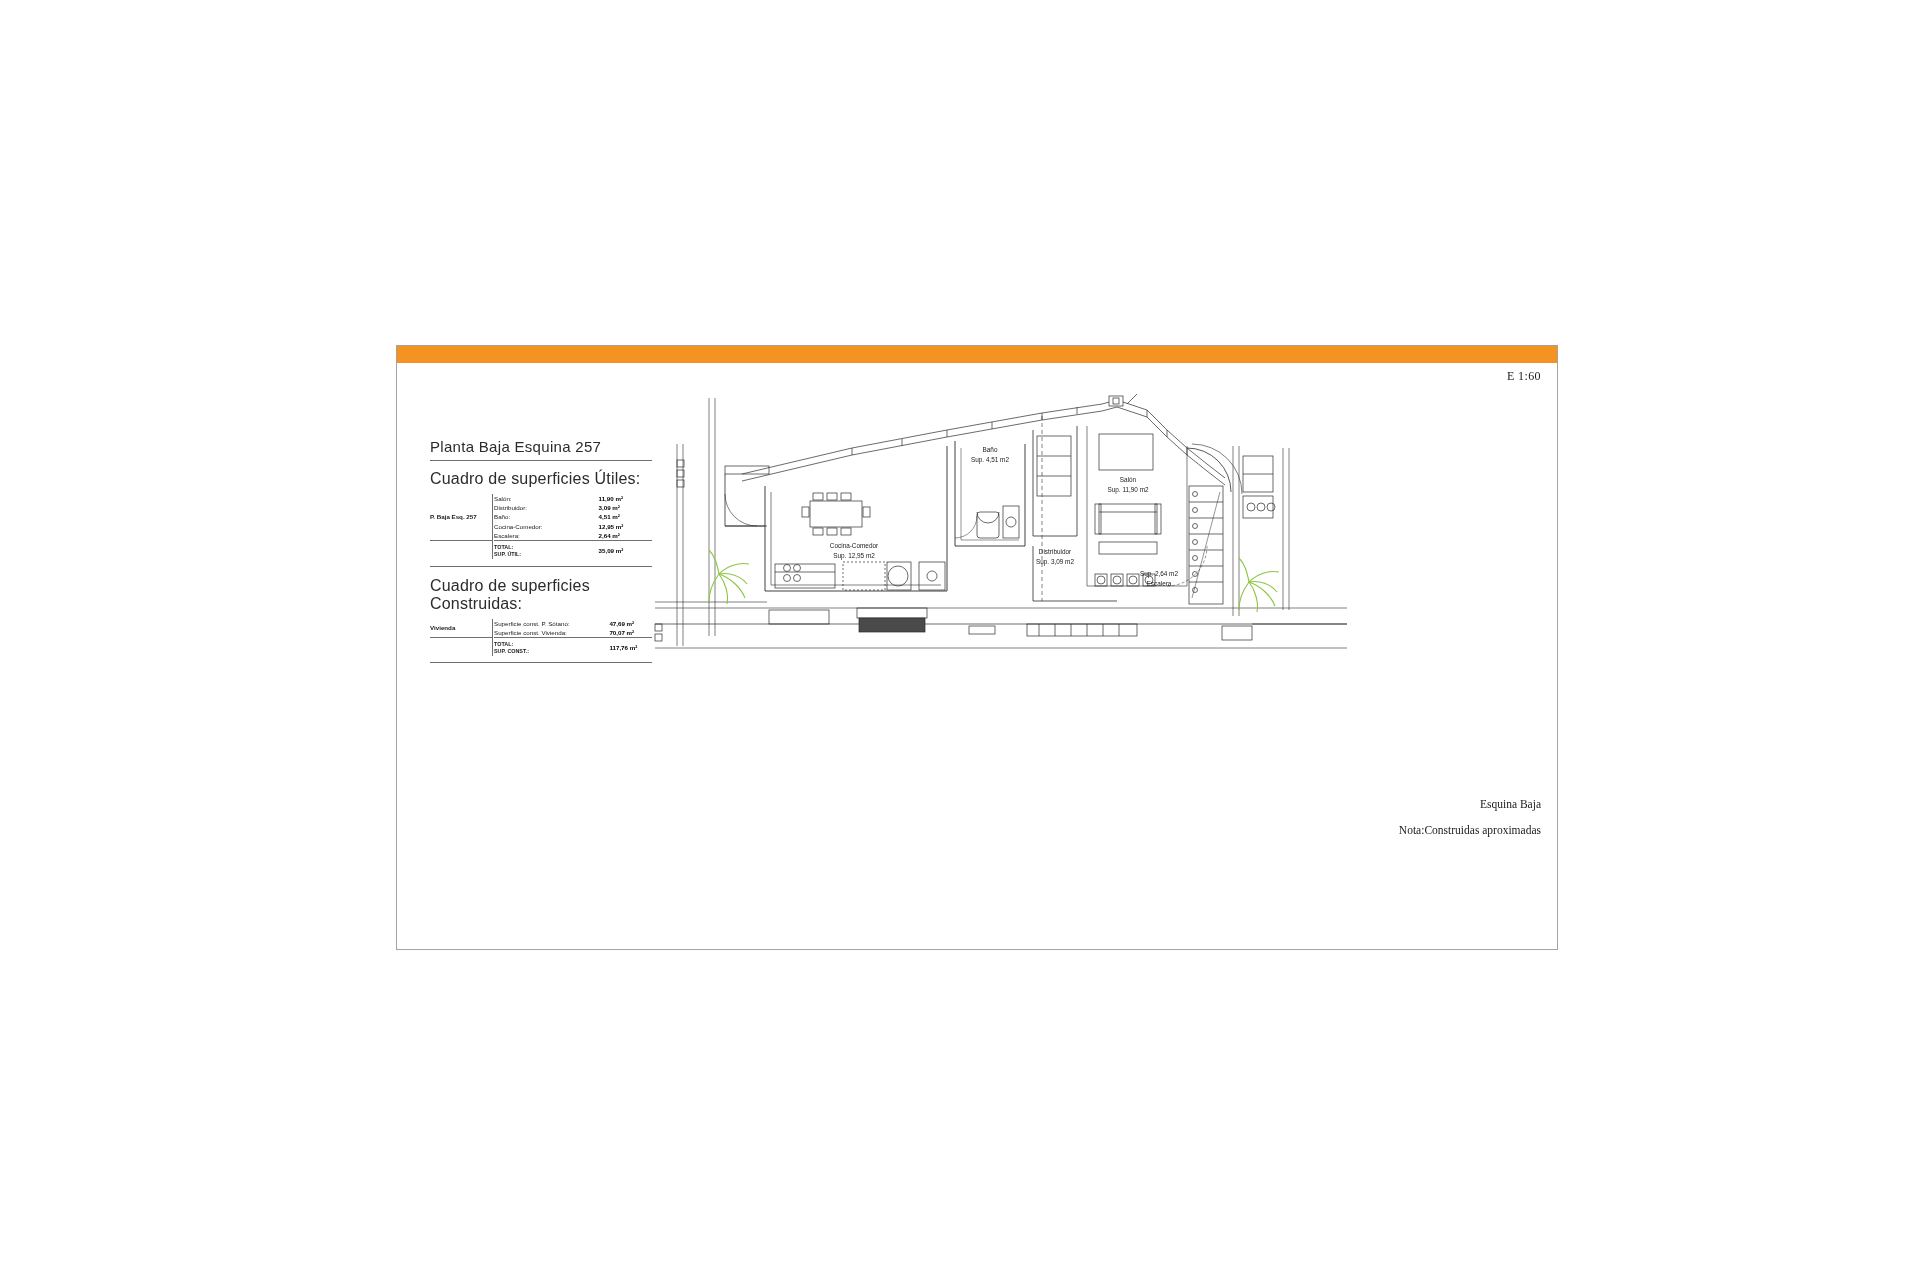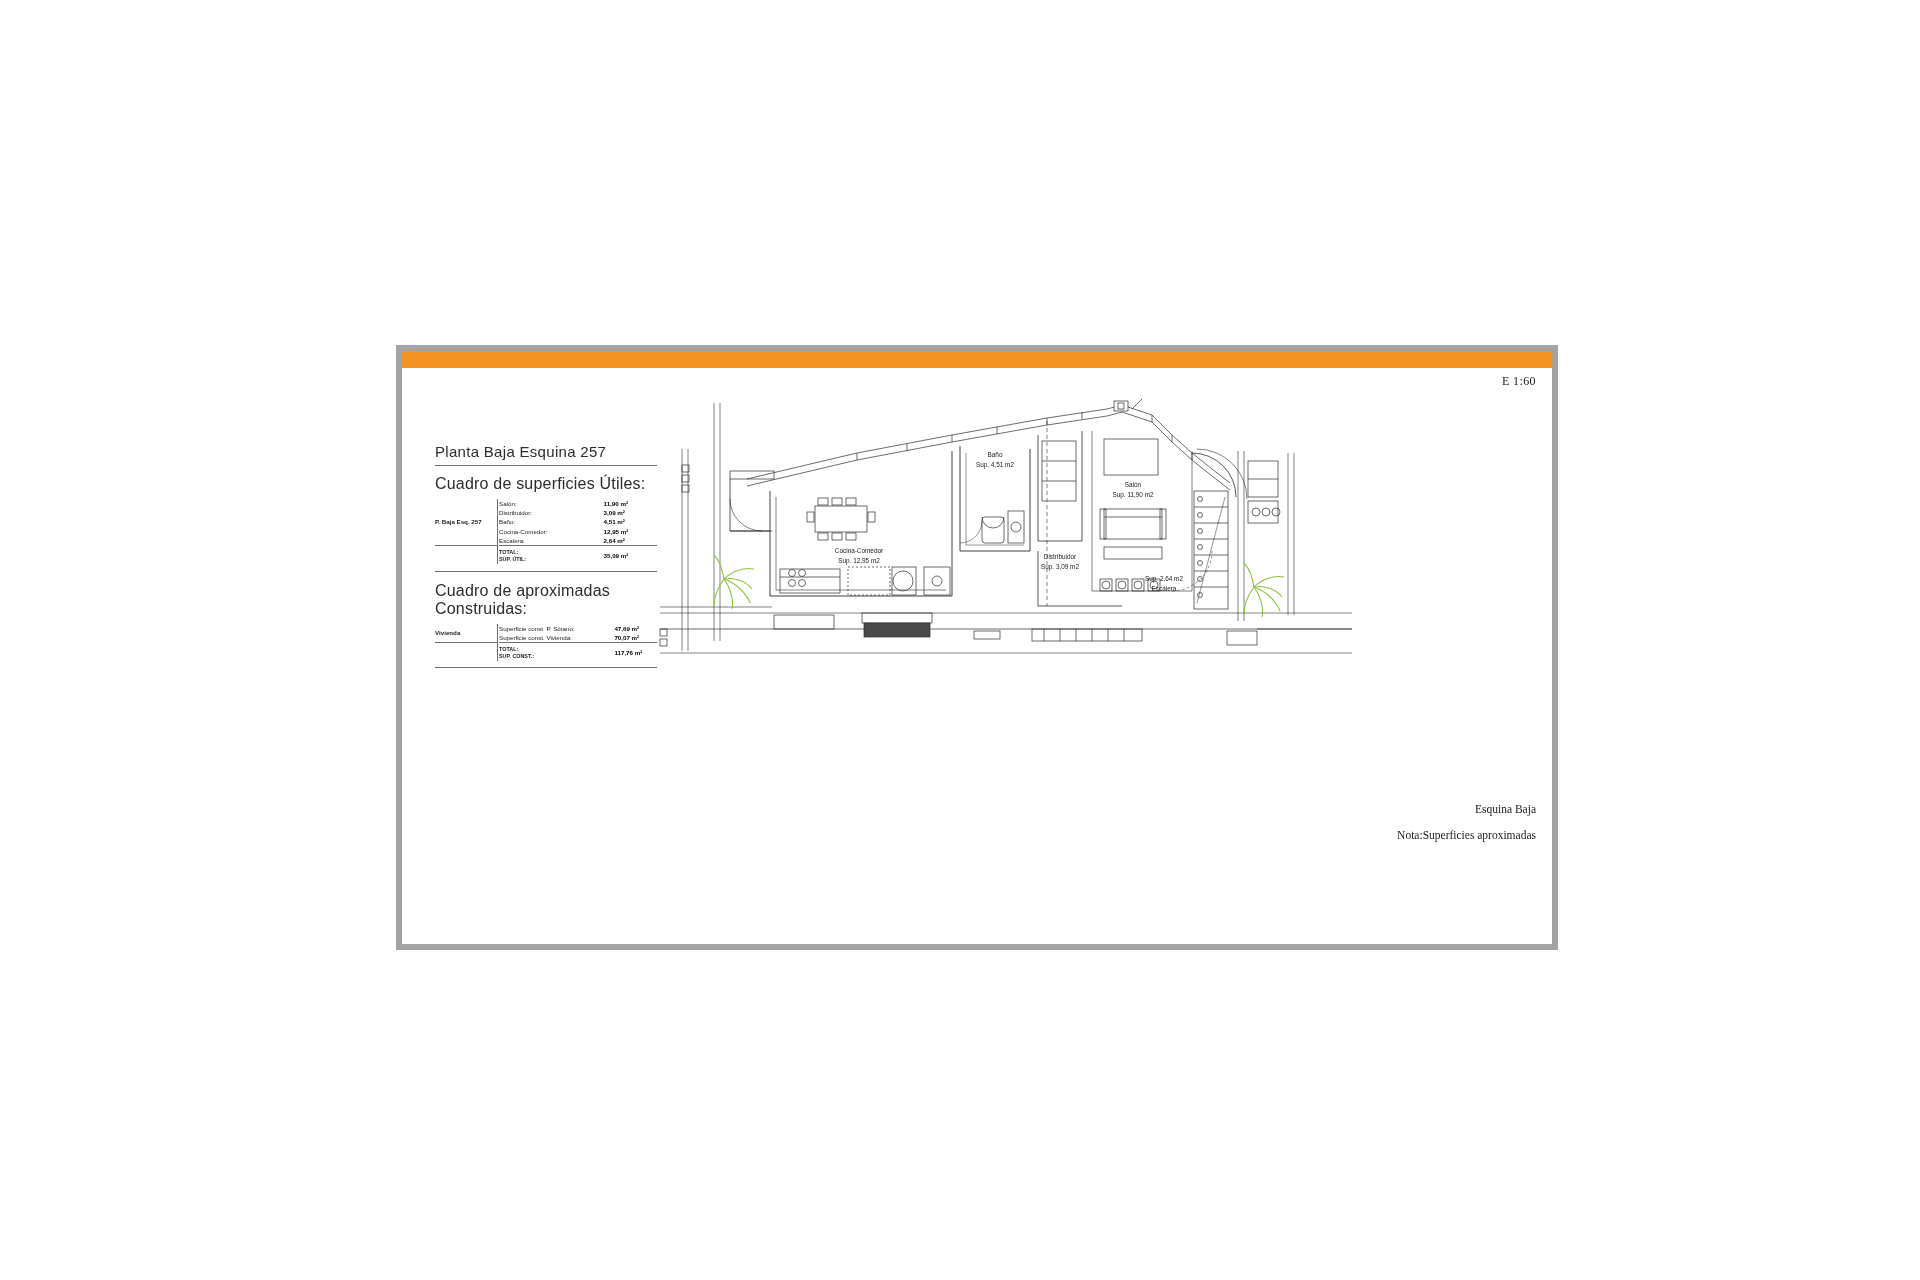"E 1:60" #sheet { border: 6px solid #a3a3a3 -> 1px solid #a3a3a3 }
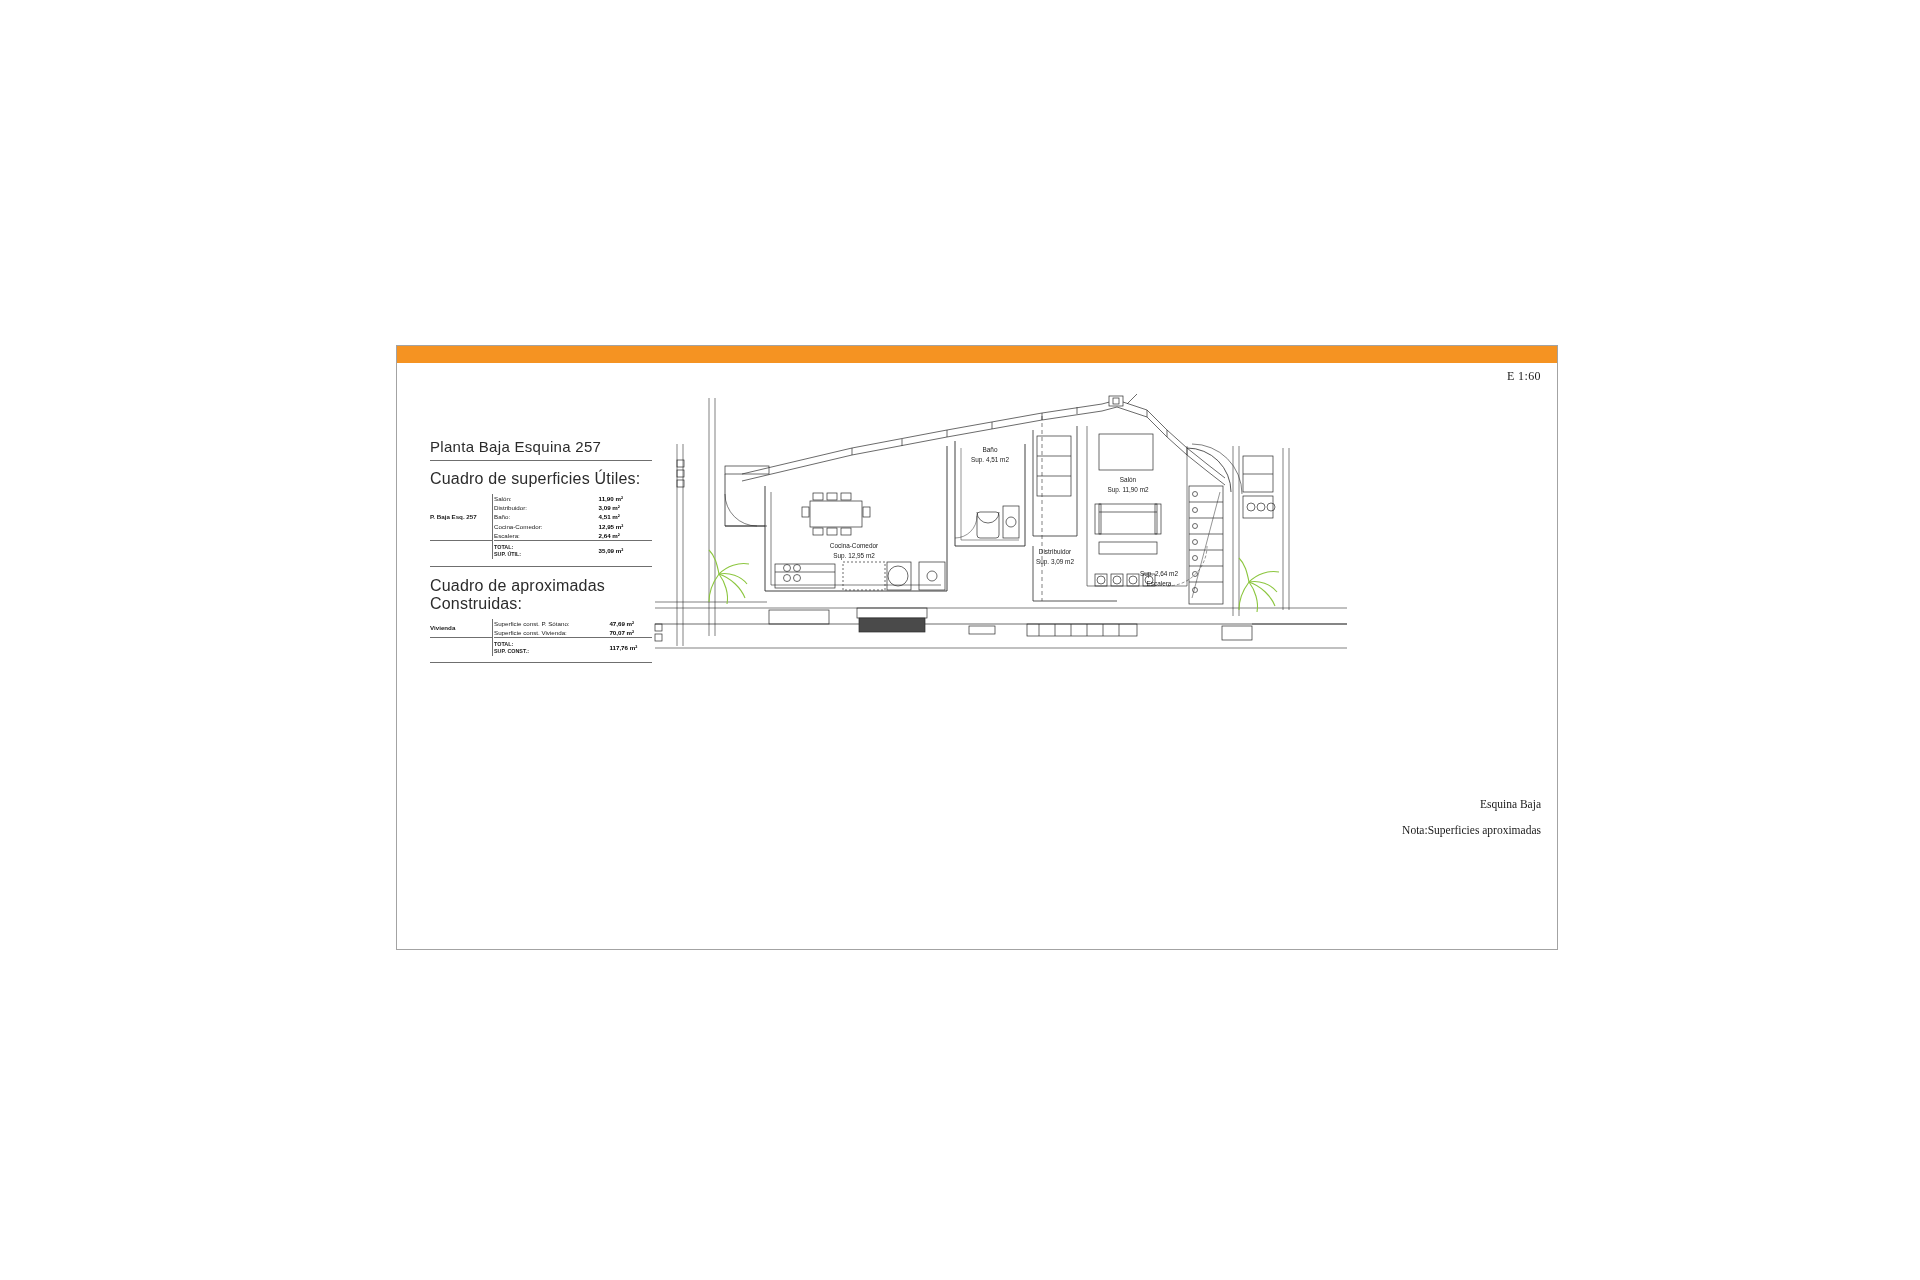"Cuadro de aproximadas Construidas:" div.section-heading { text: aproximadas -> superficies }
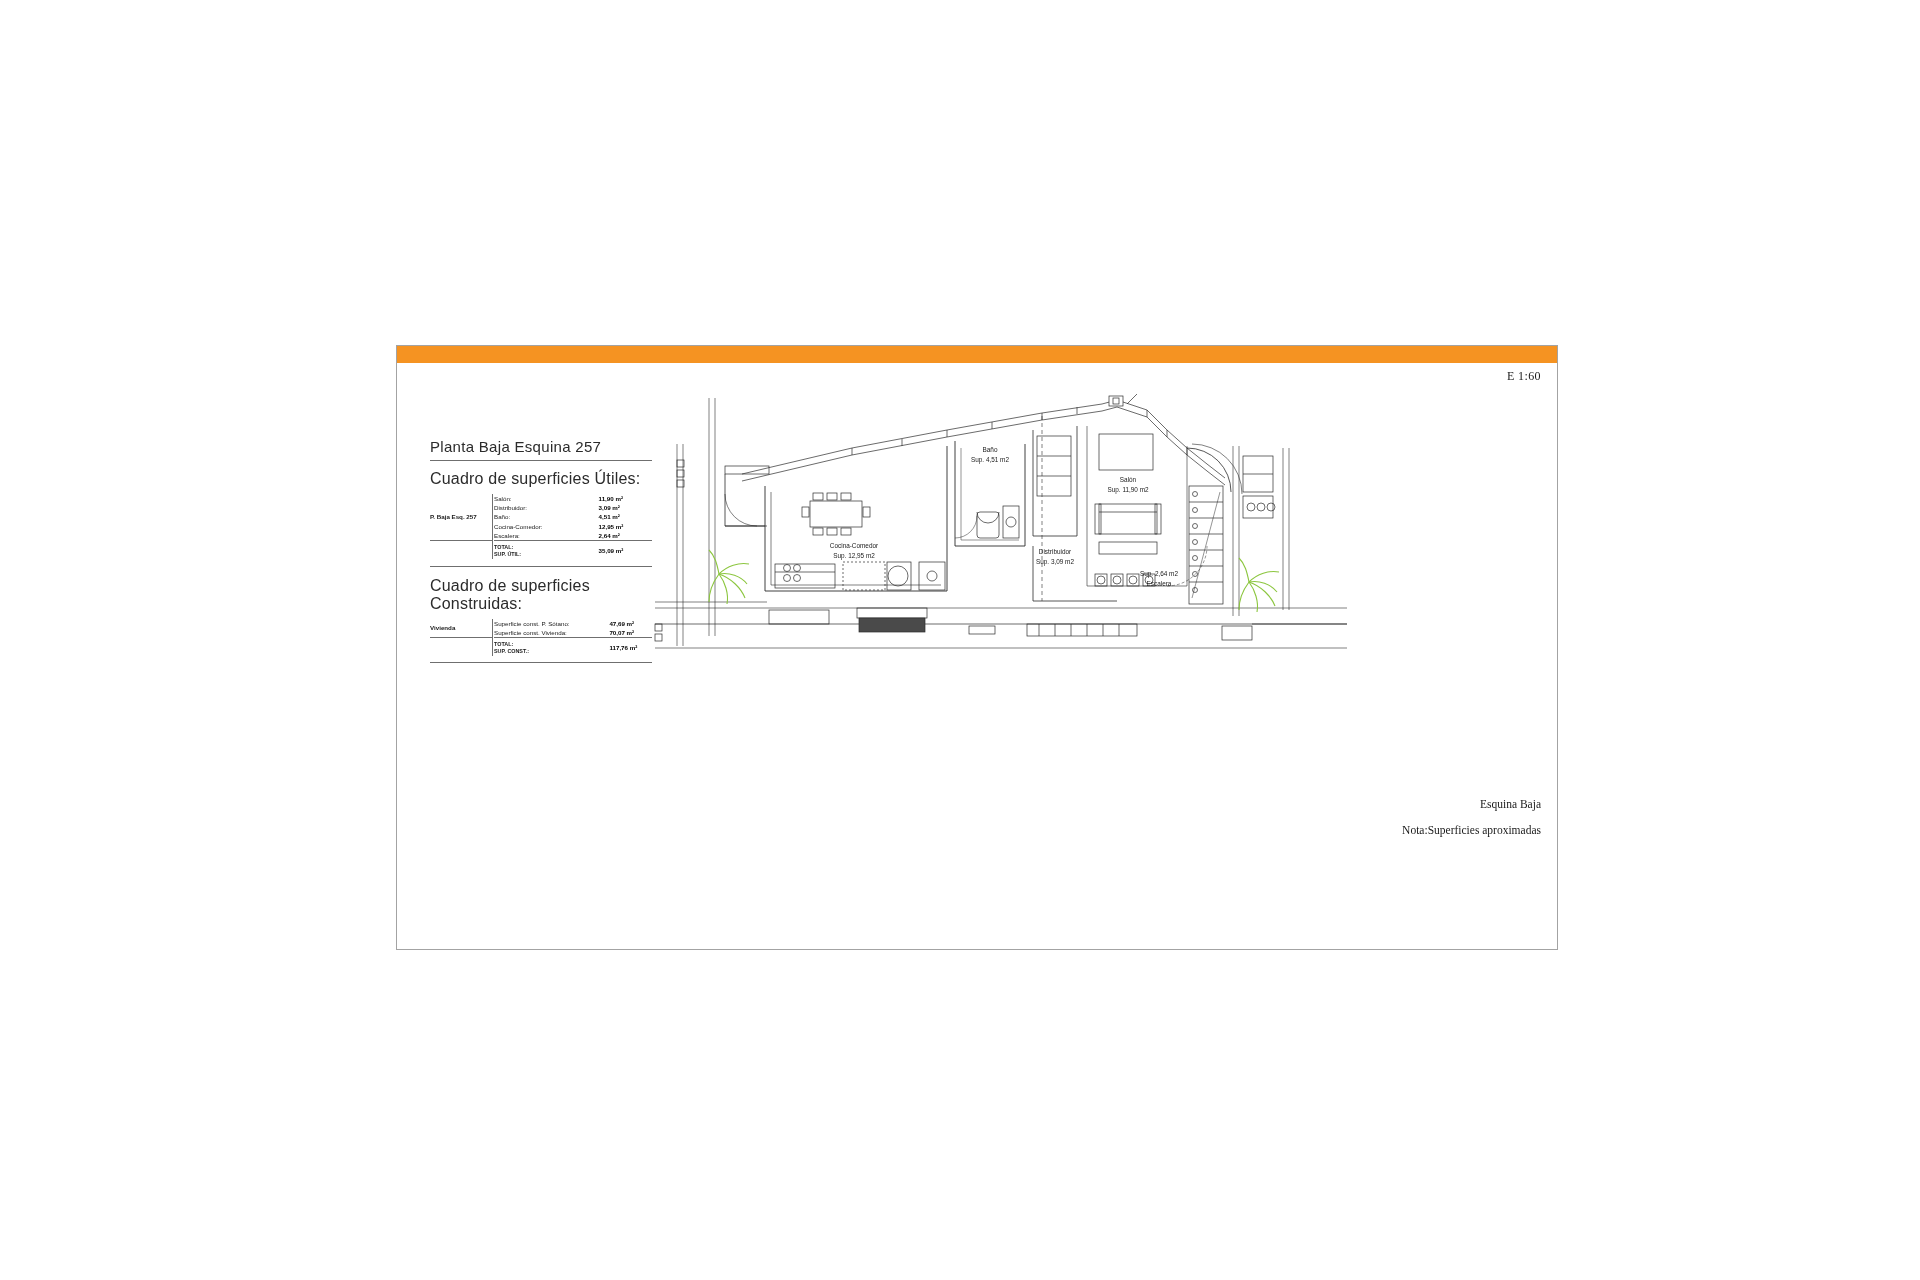"Nota:Superficies aproximadas" div { text: Nota:Superficies -> Nota:Construidas }
